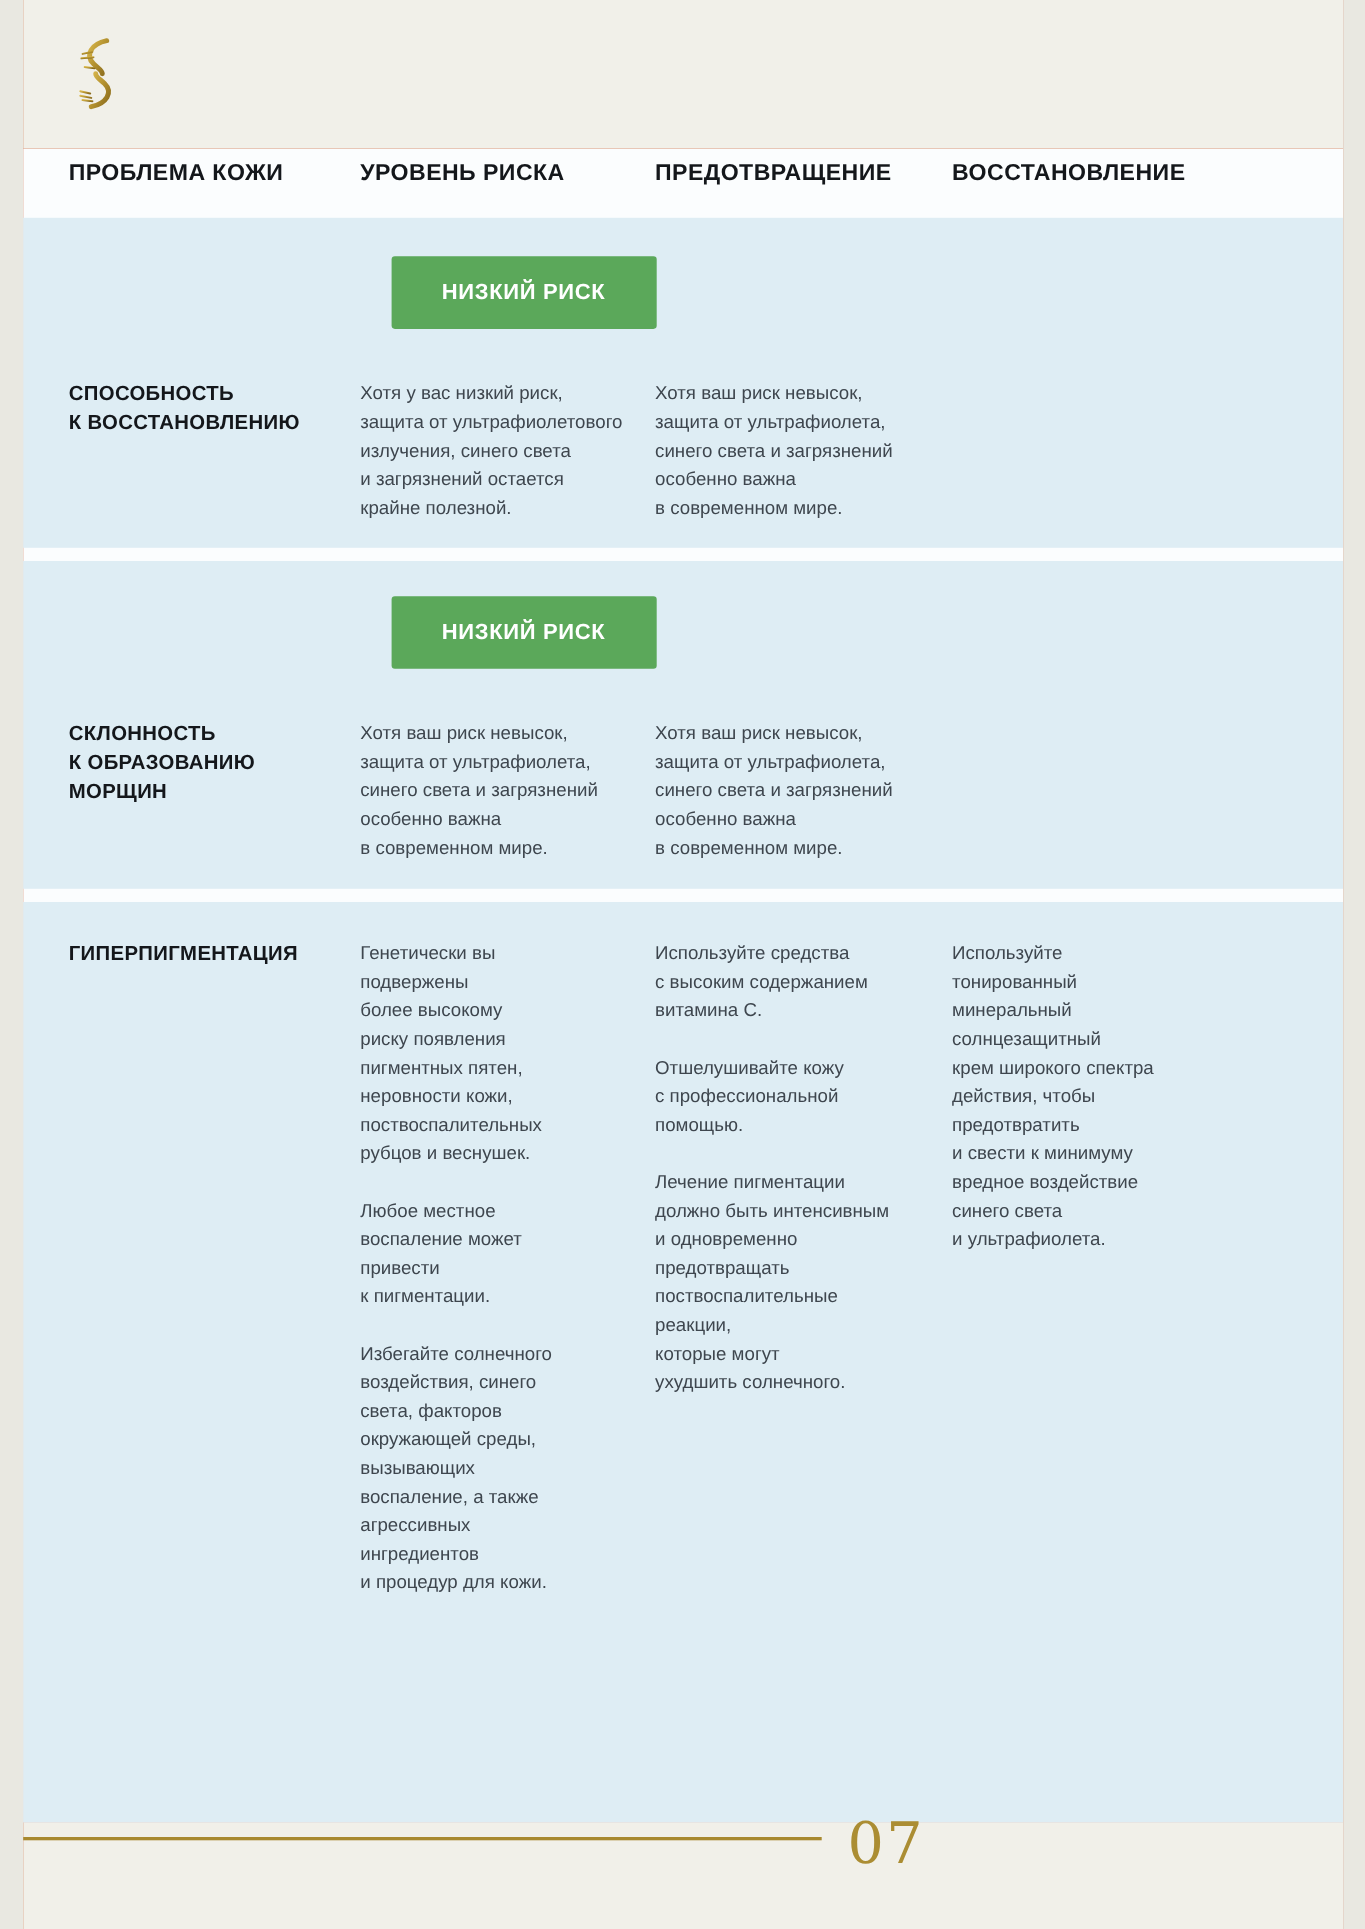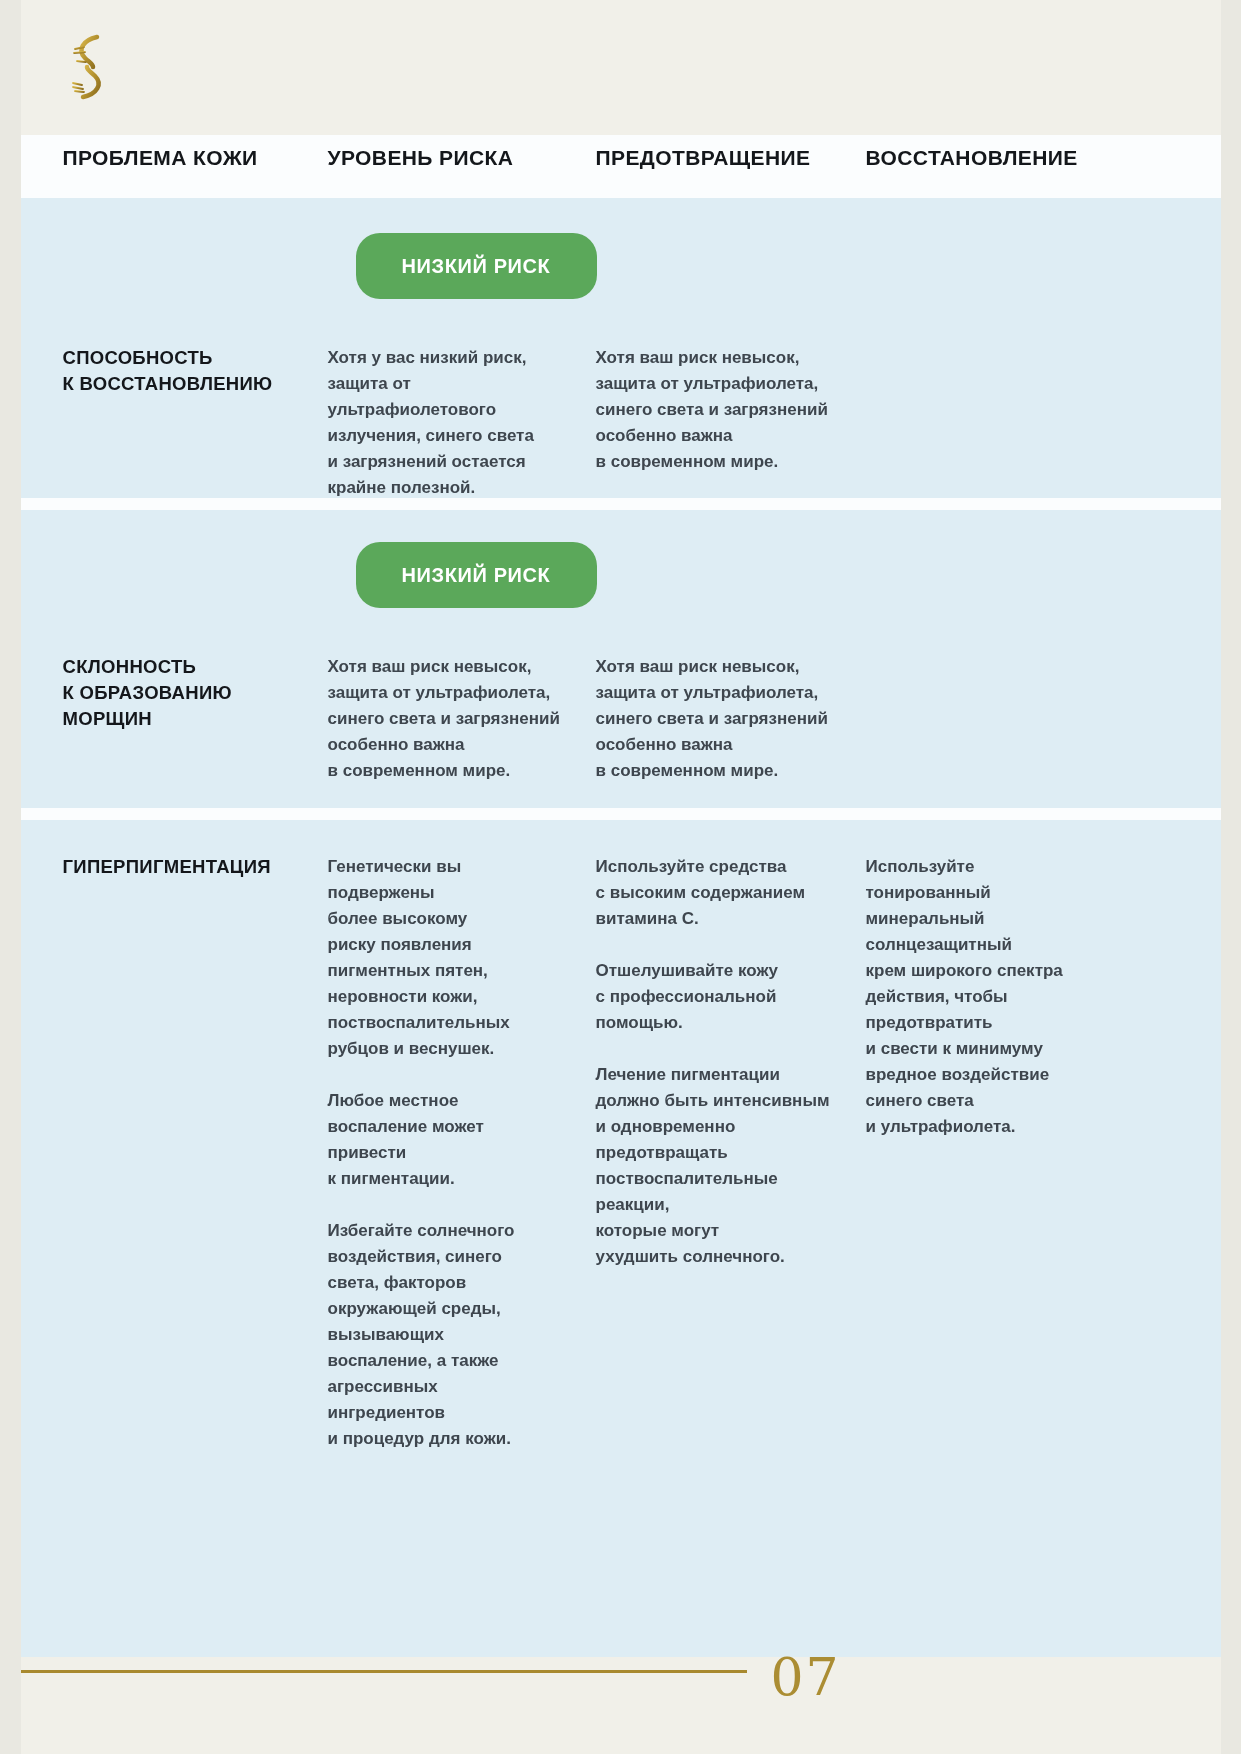"НИЗКИЙ РИСК" .badge { border-radius: 24px -> 3px }
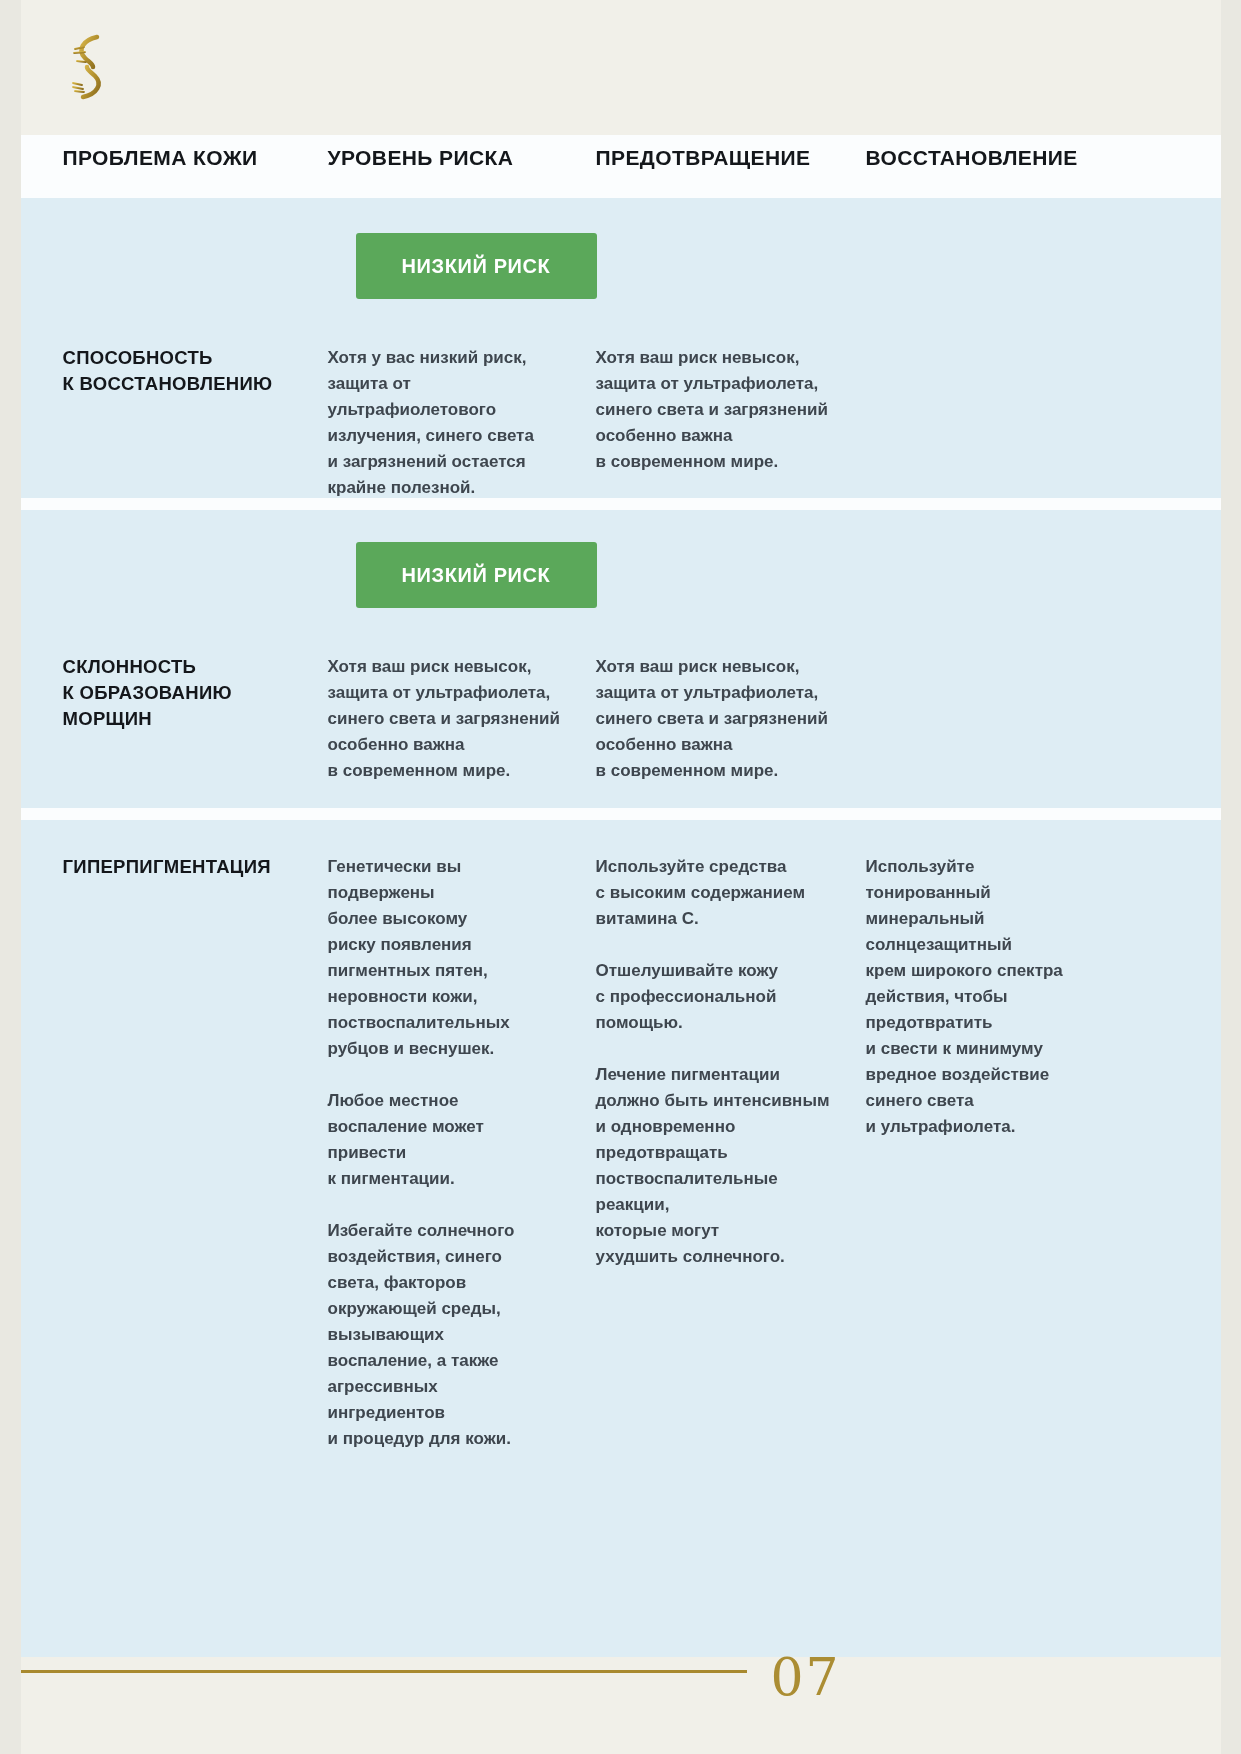"Хотя у вас низкий риск," .cell-text p { font-weight: bold -> none }
